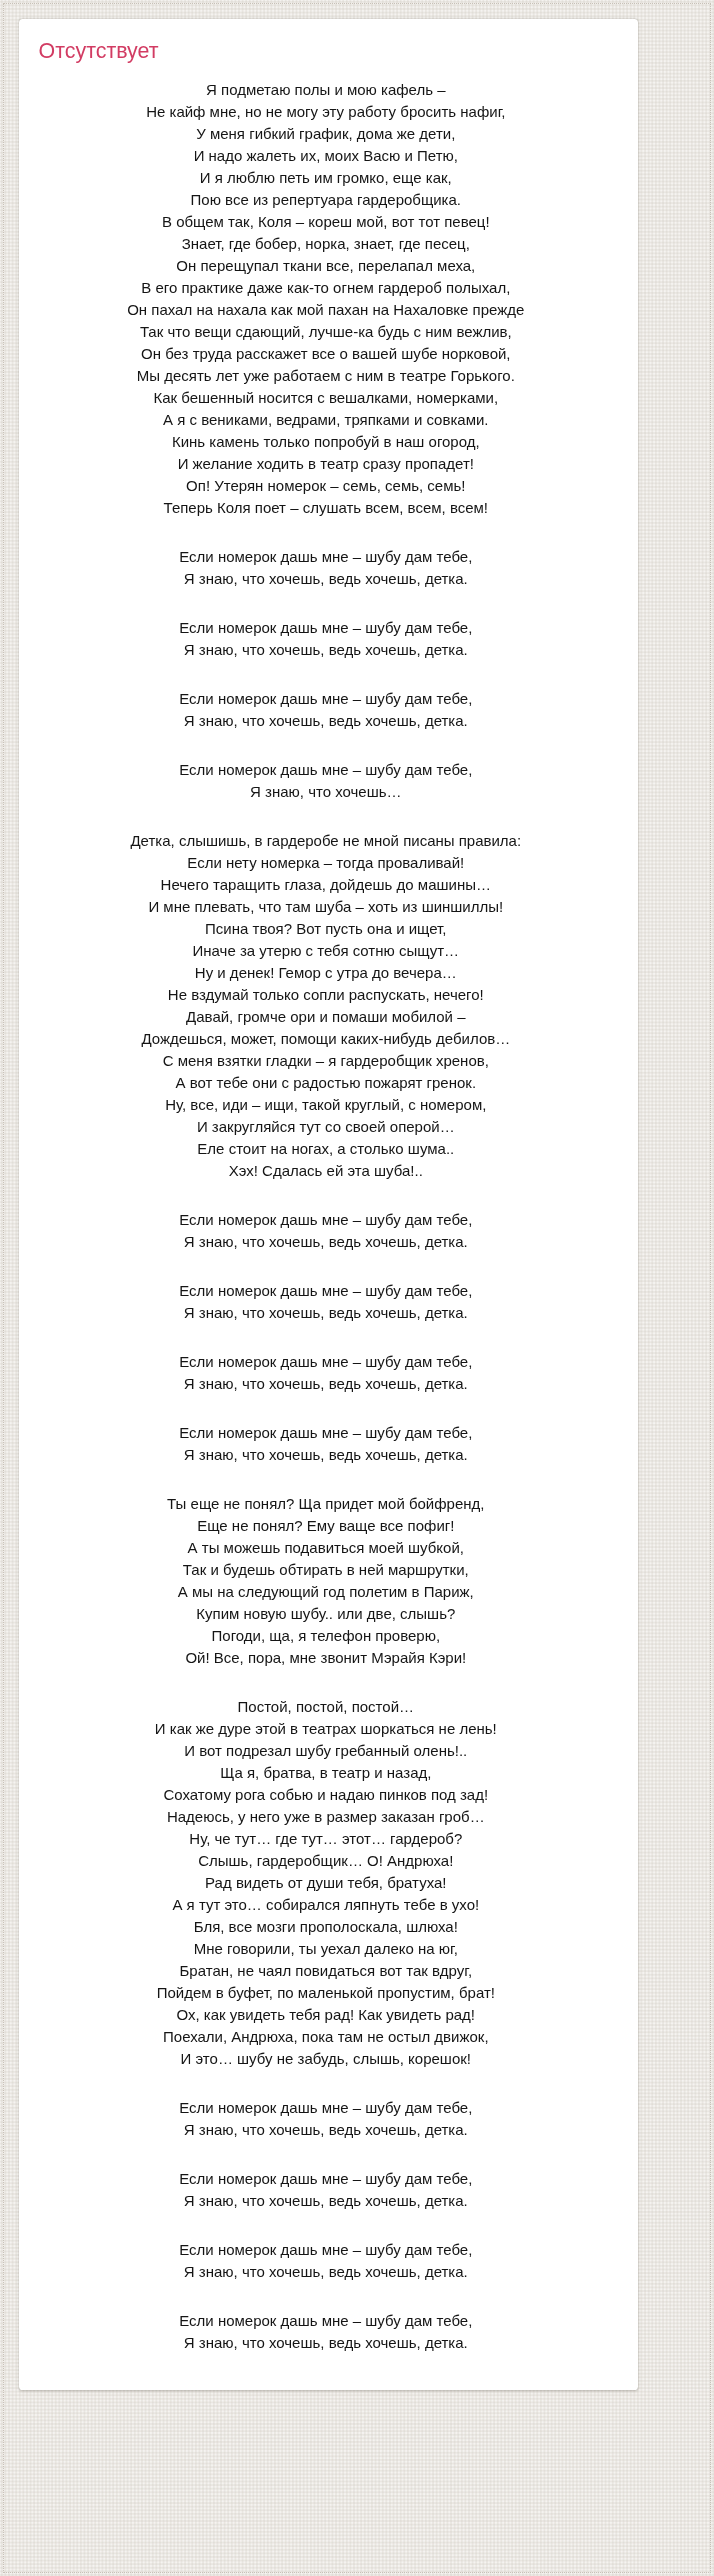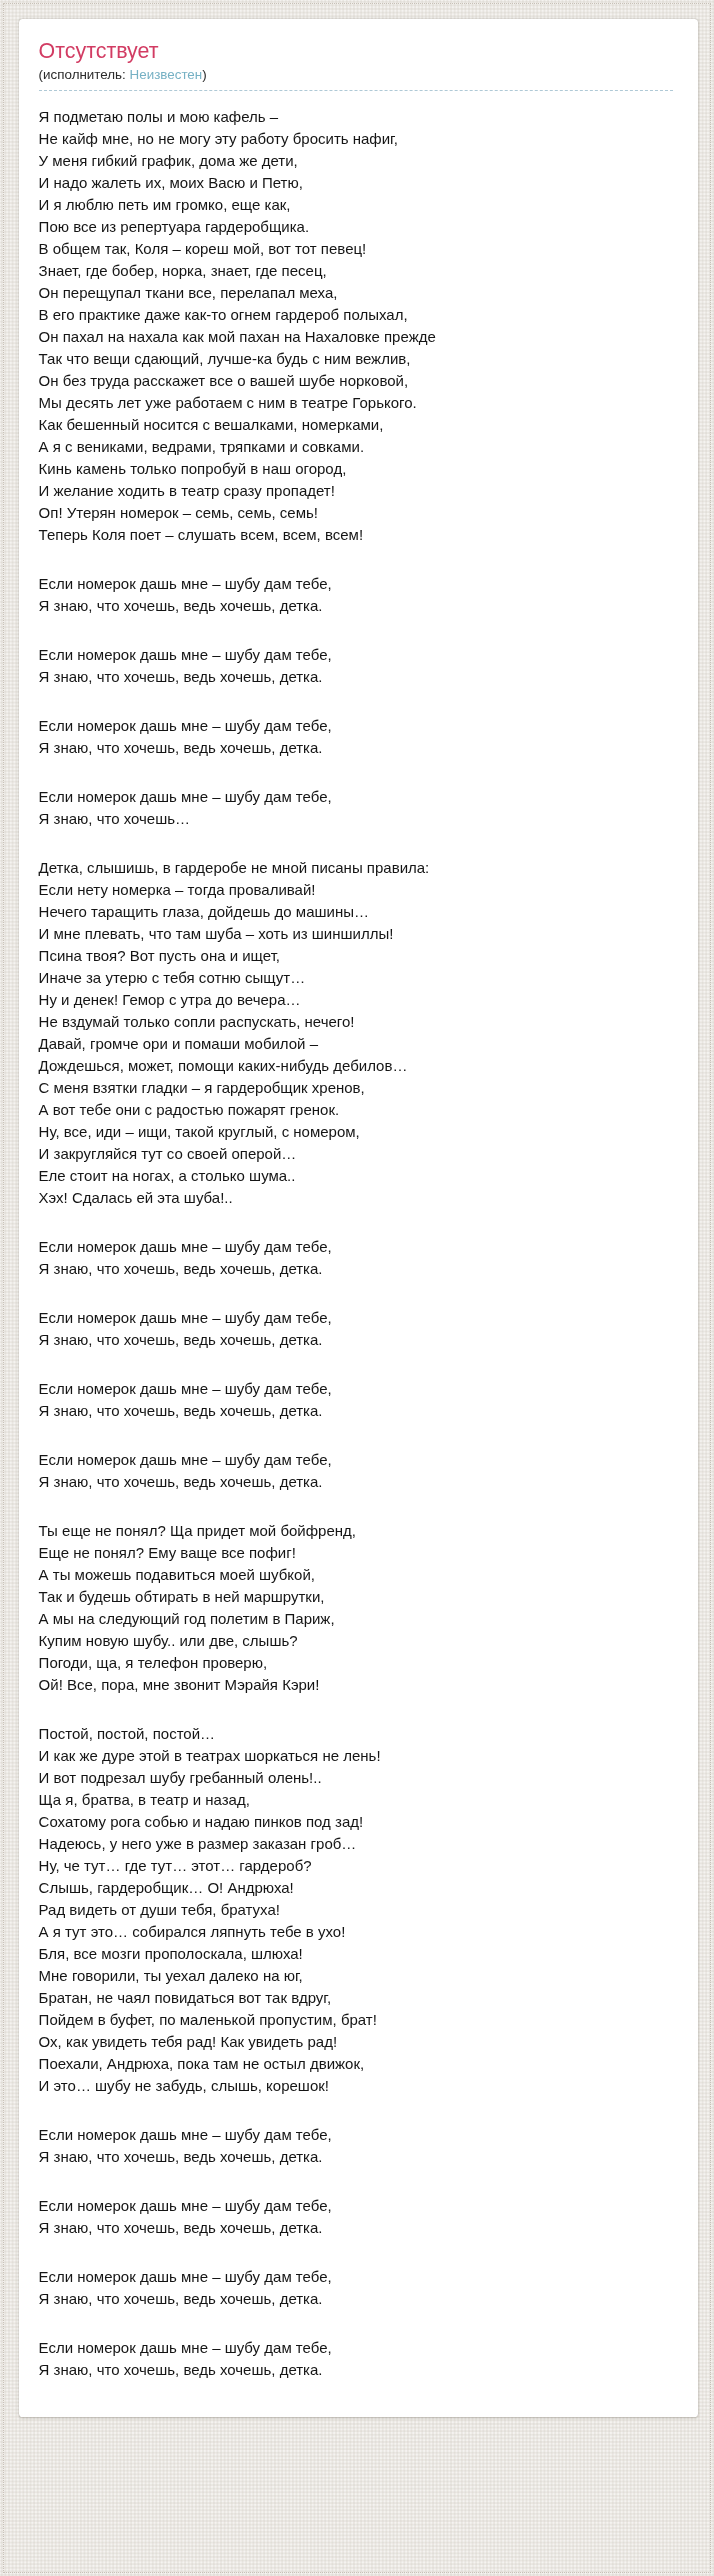"Отсутствует" .card { width: 679px -> 619px }
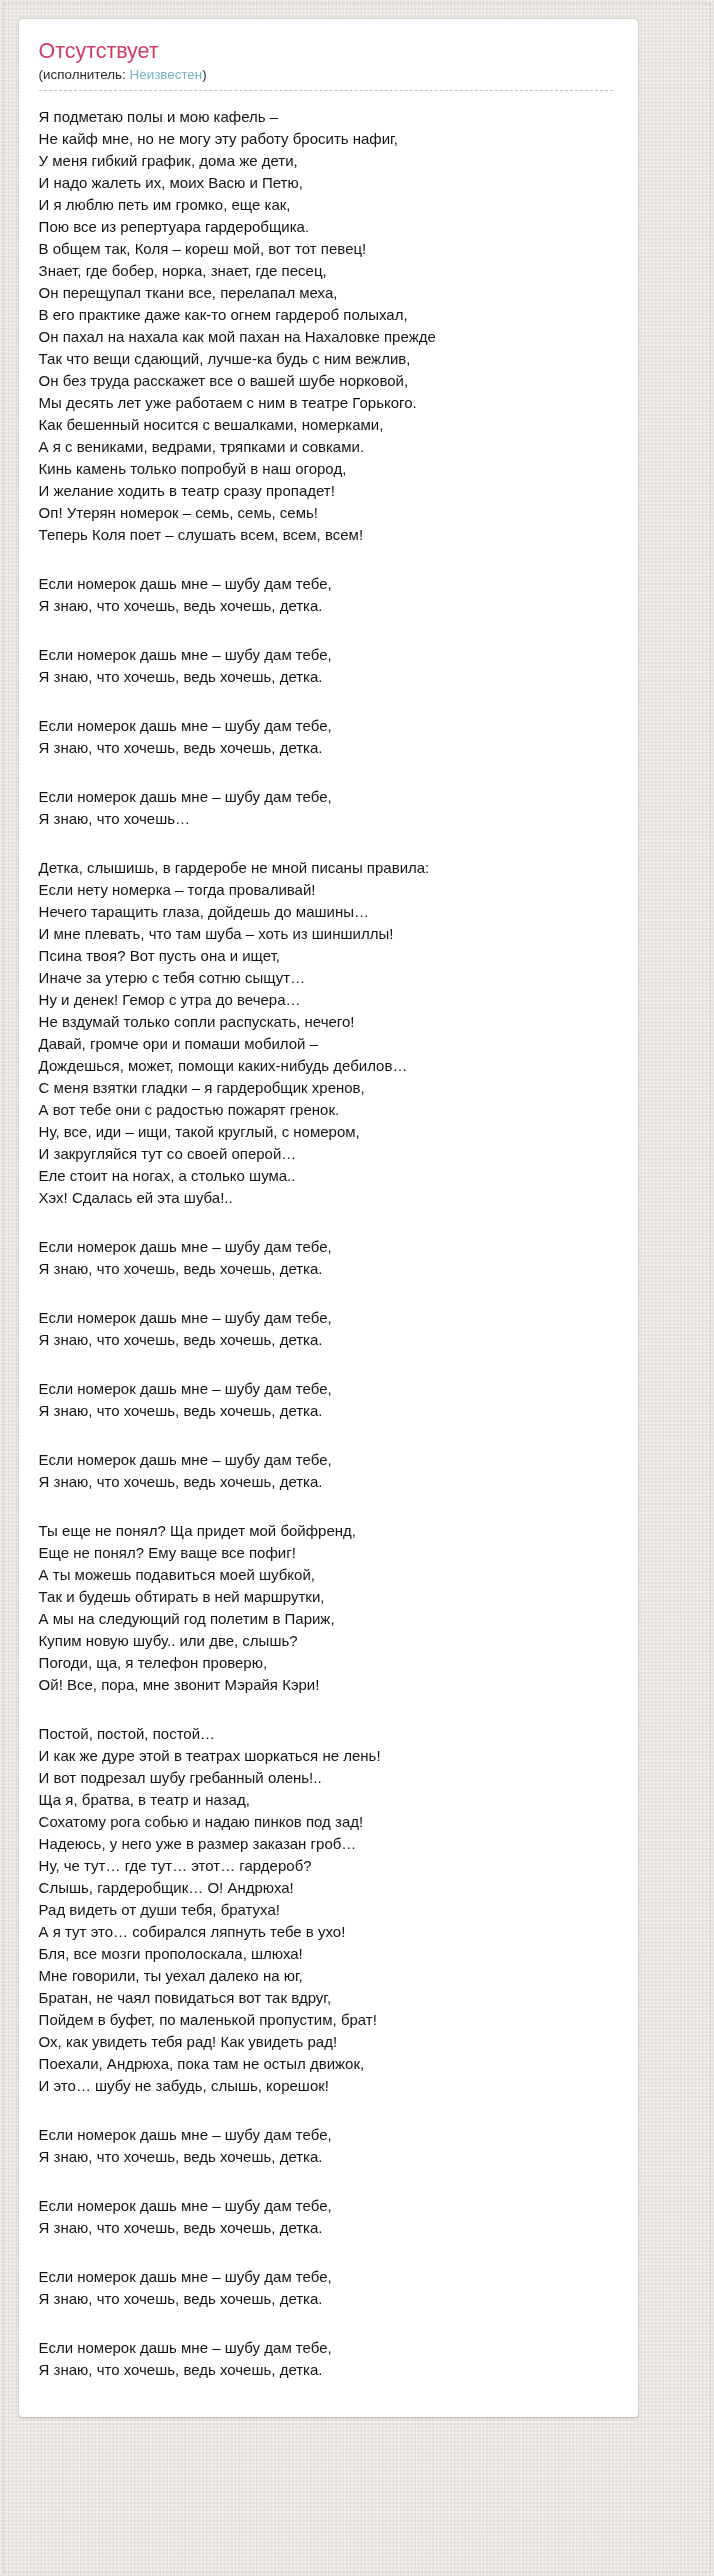"(исполнитель: Неизвестен)" div.artist-line { html: <div><span>(исполнитель: </span><a>Неизвестен</a><span>)</span></div> -> none }
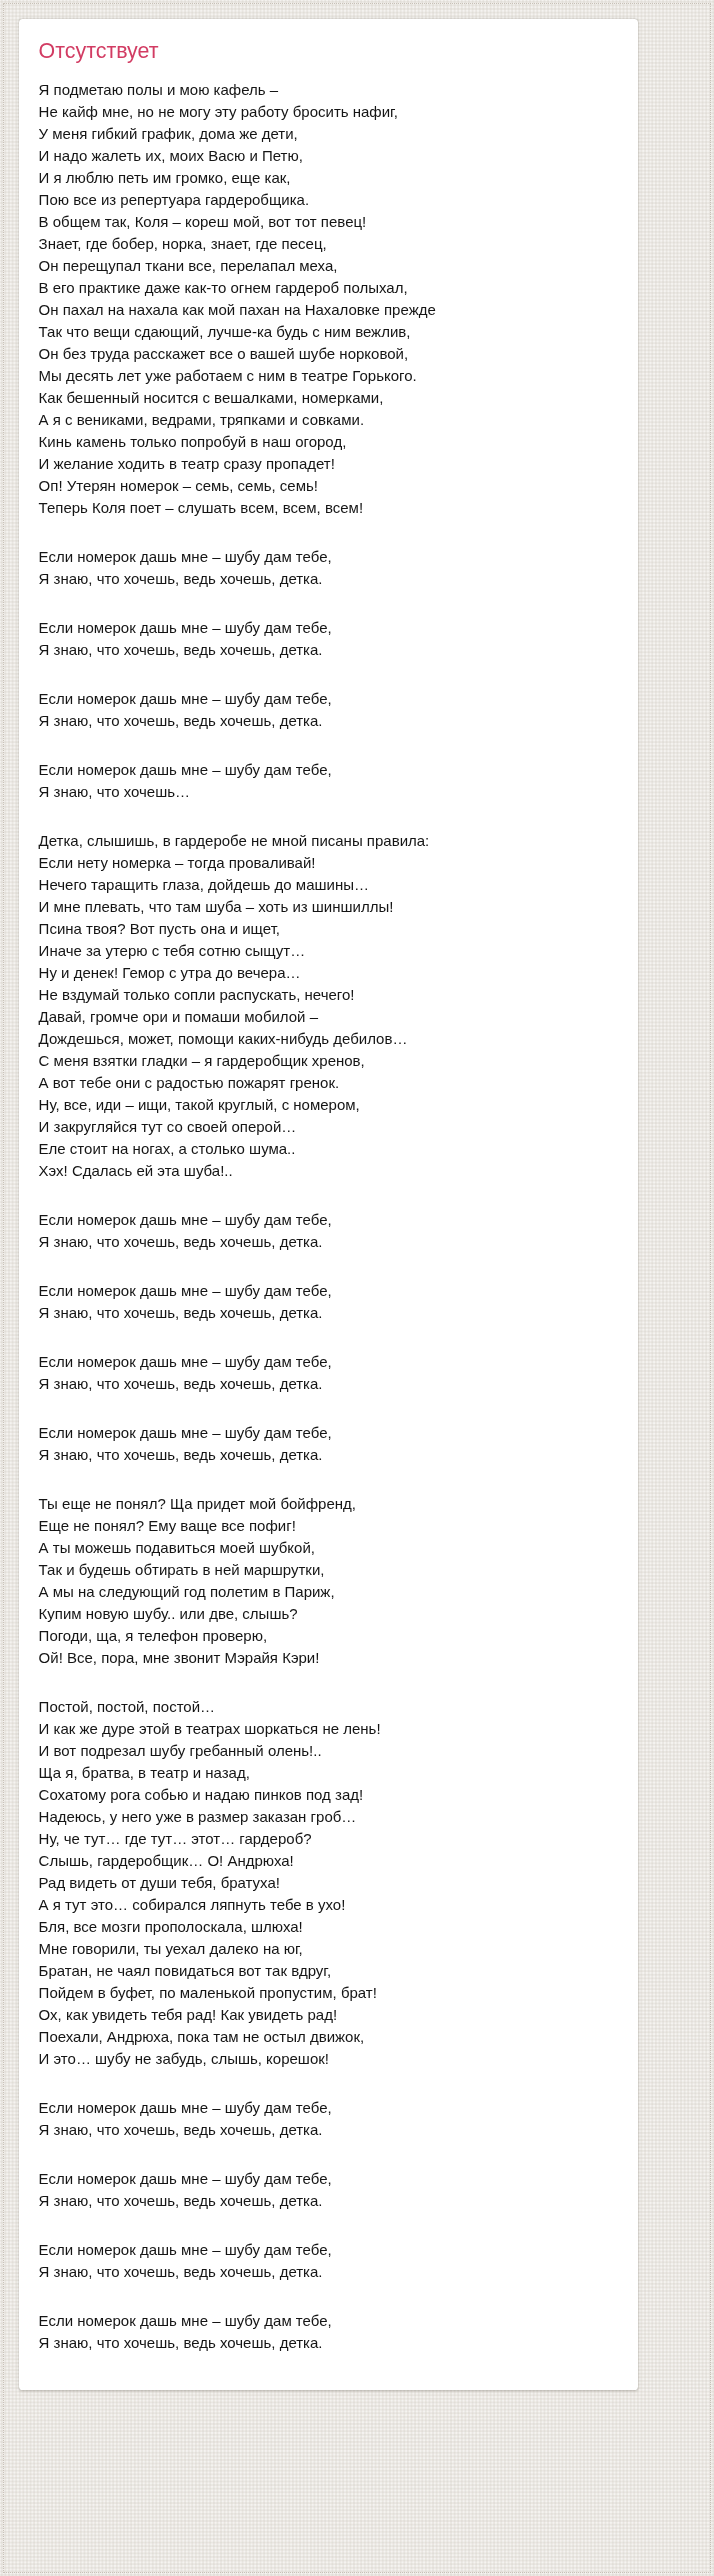"Я подметаю полы и мою" .lyrics { text-align: none -> center }
